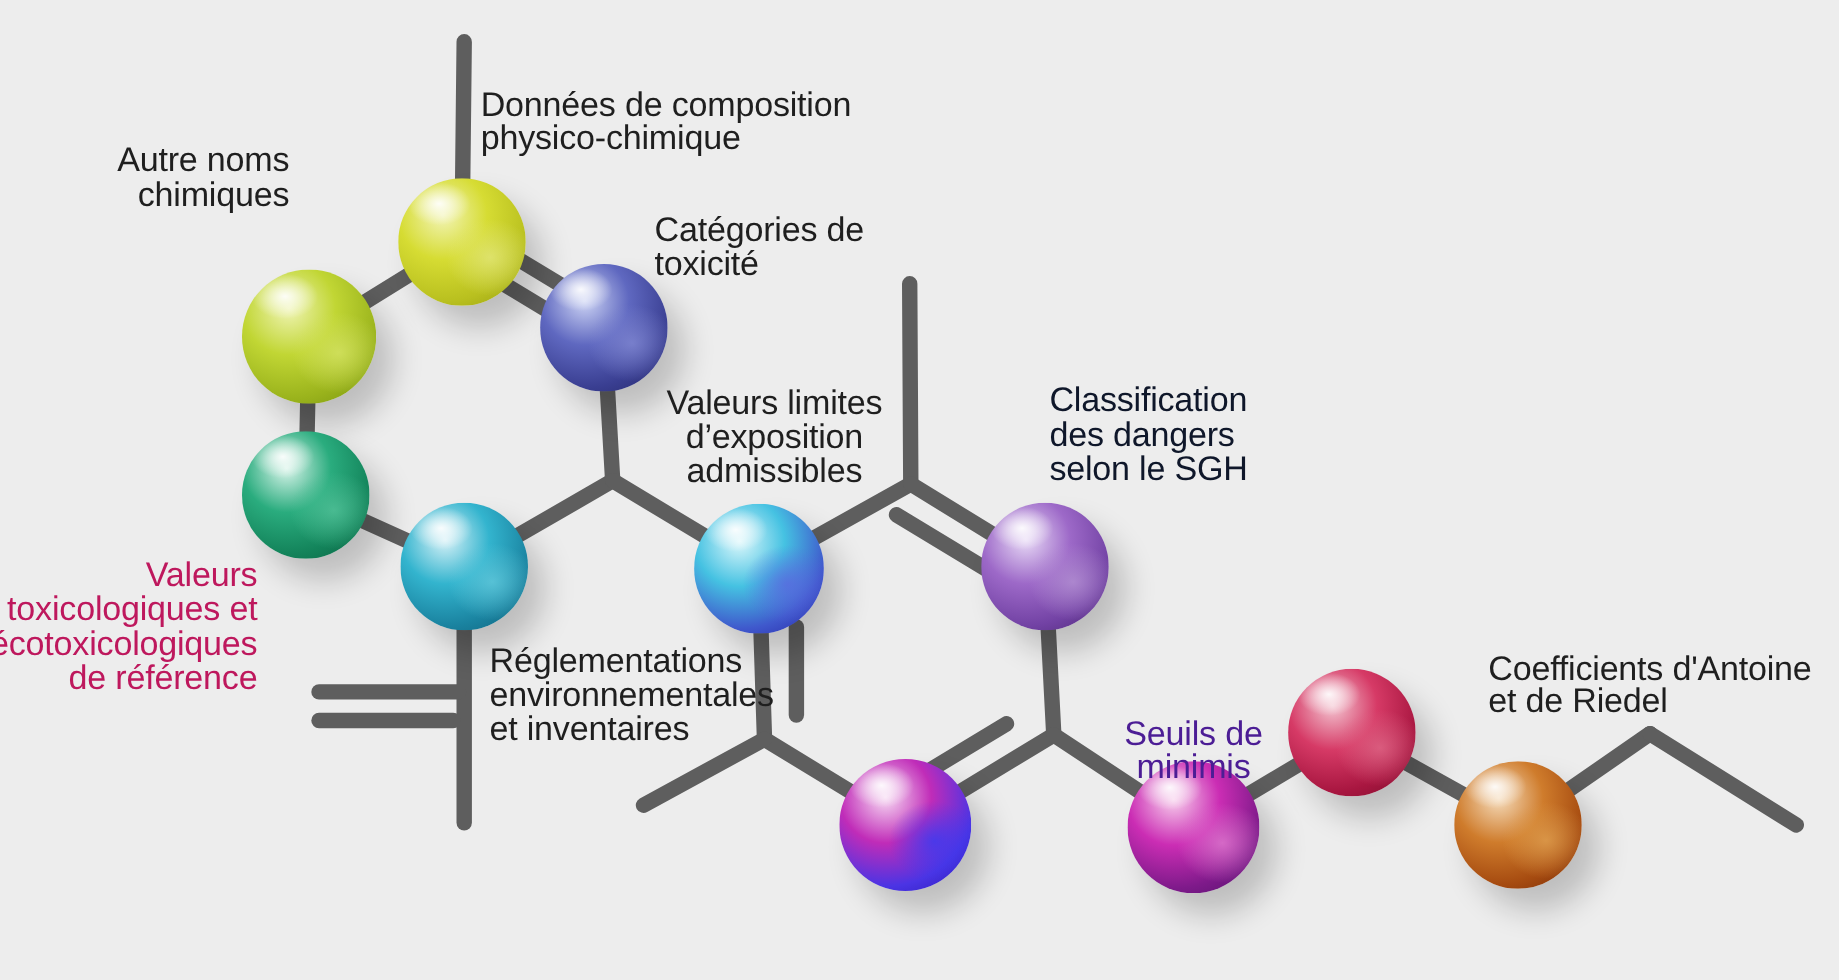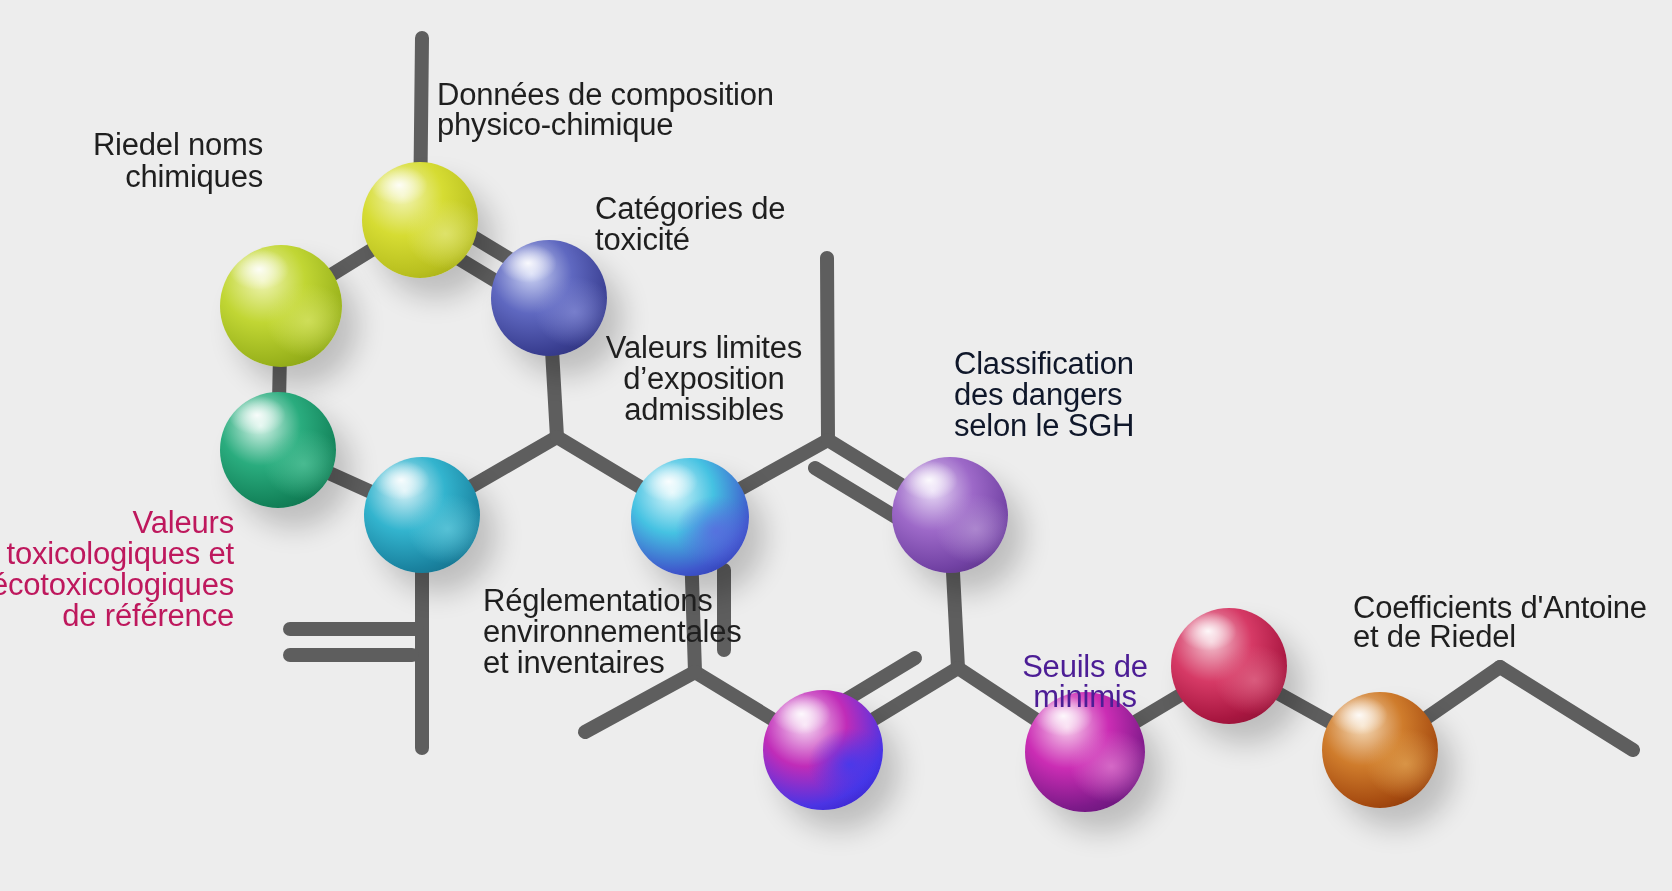"Riedel noms" div.label { text: Riedel -> Autre }
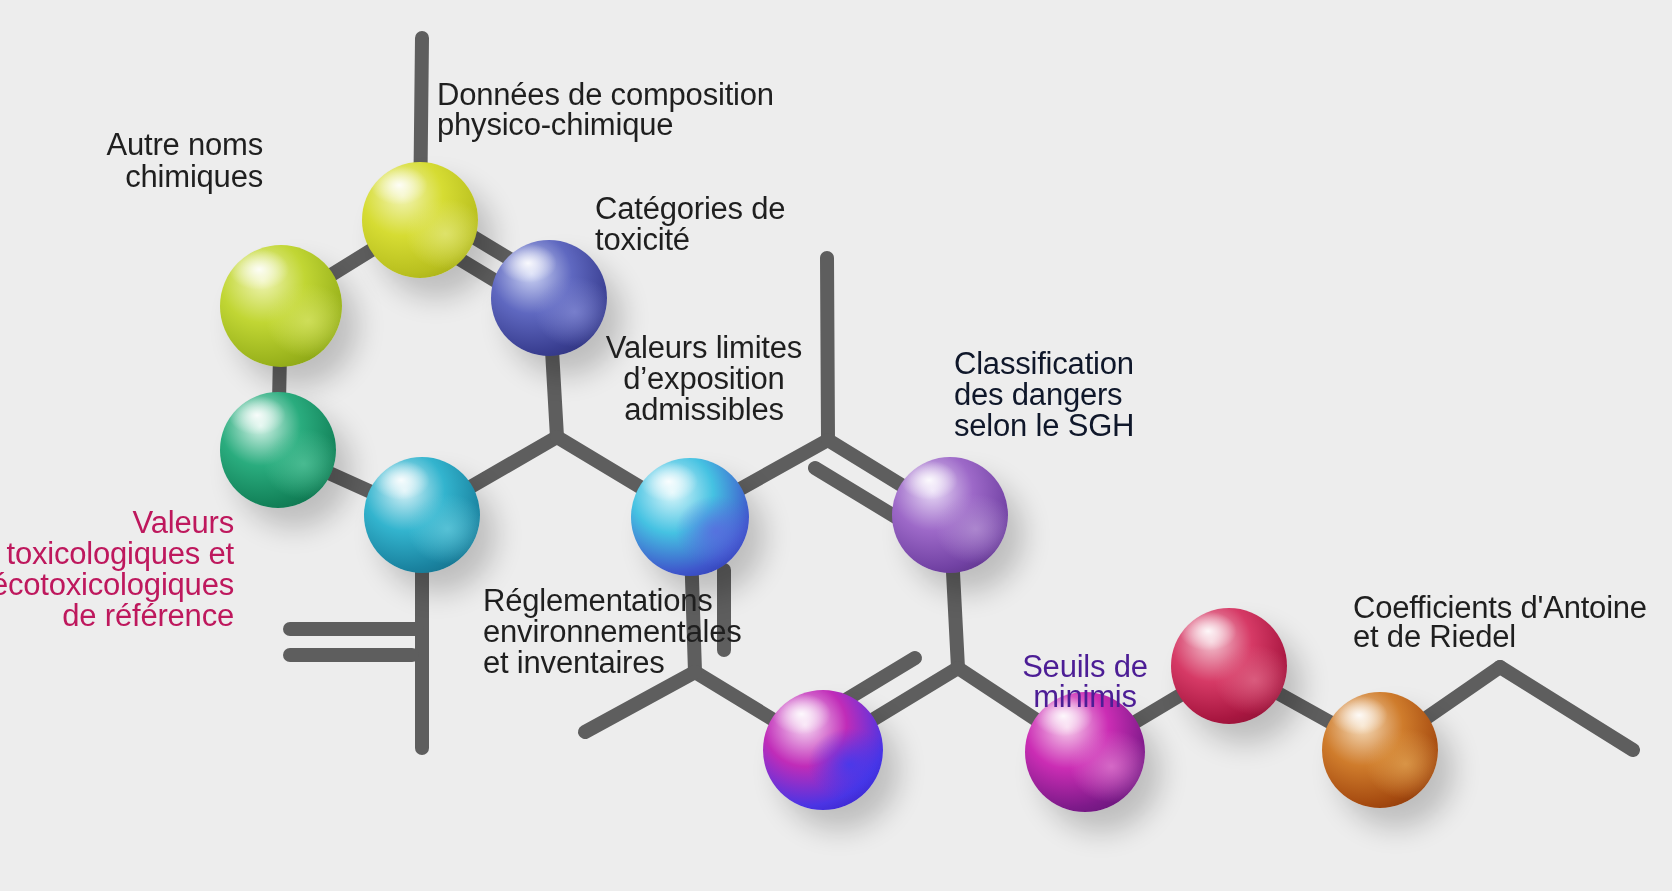"Valeurs limites" div.label { top: 332px -> 350px }
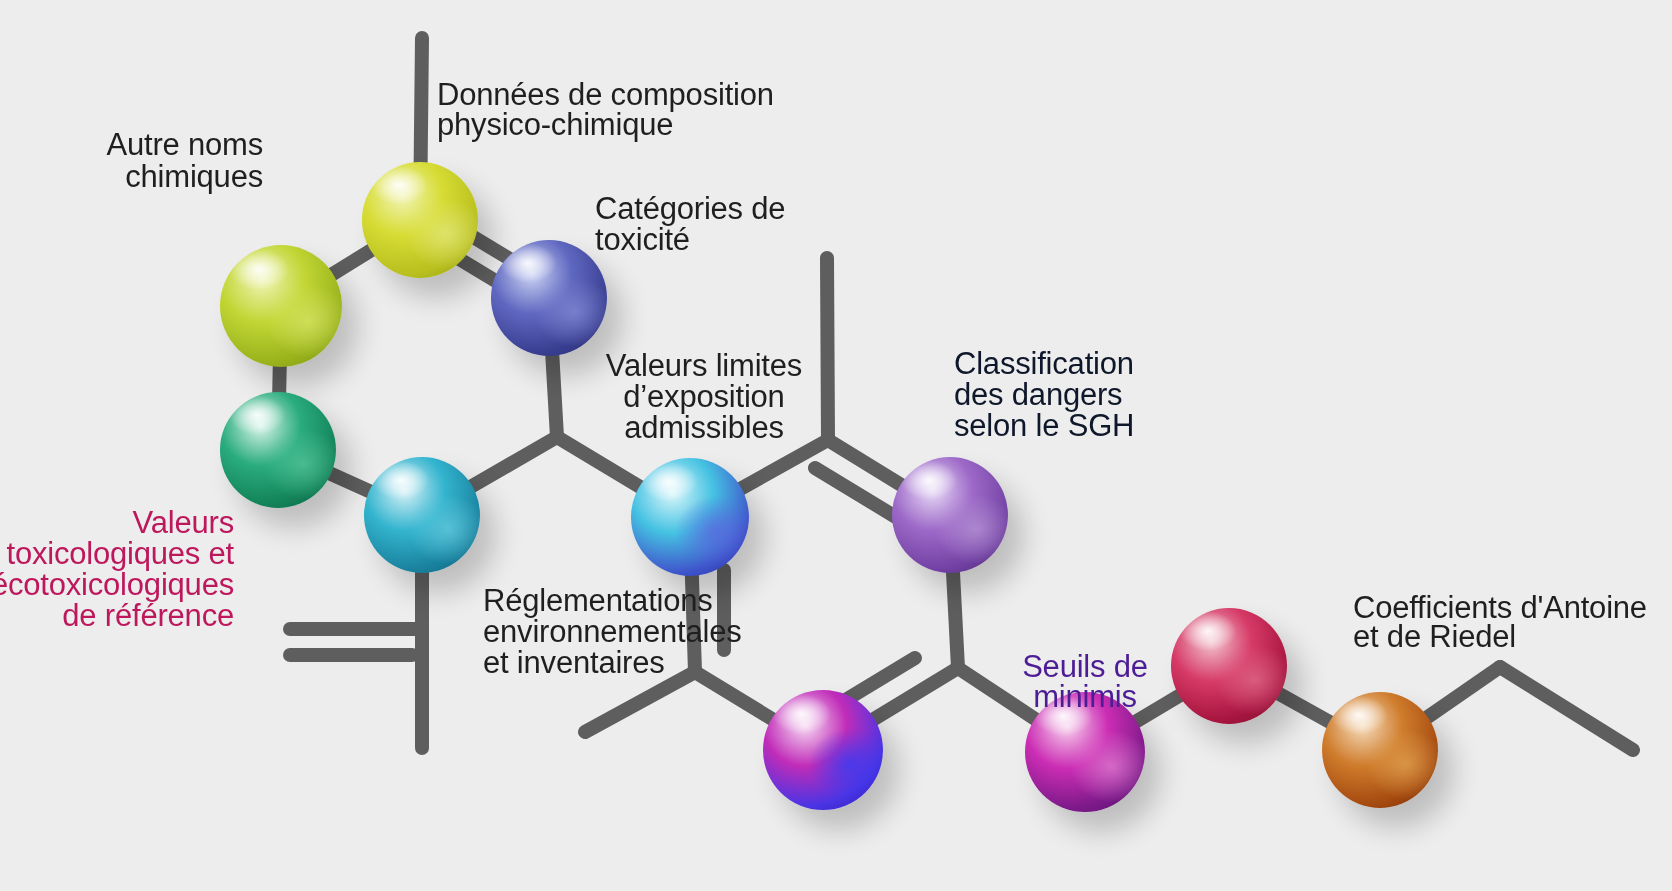"Réglementations" div.label { margin-left: 38px -> none }
